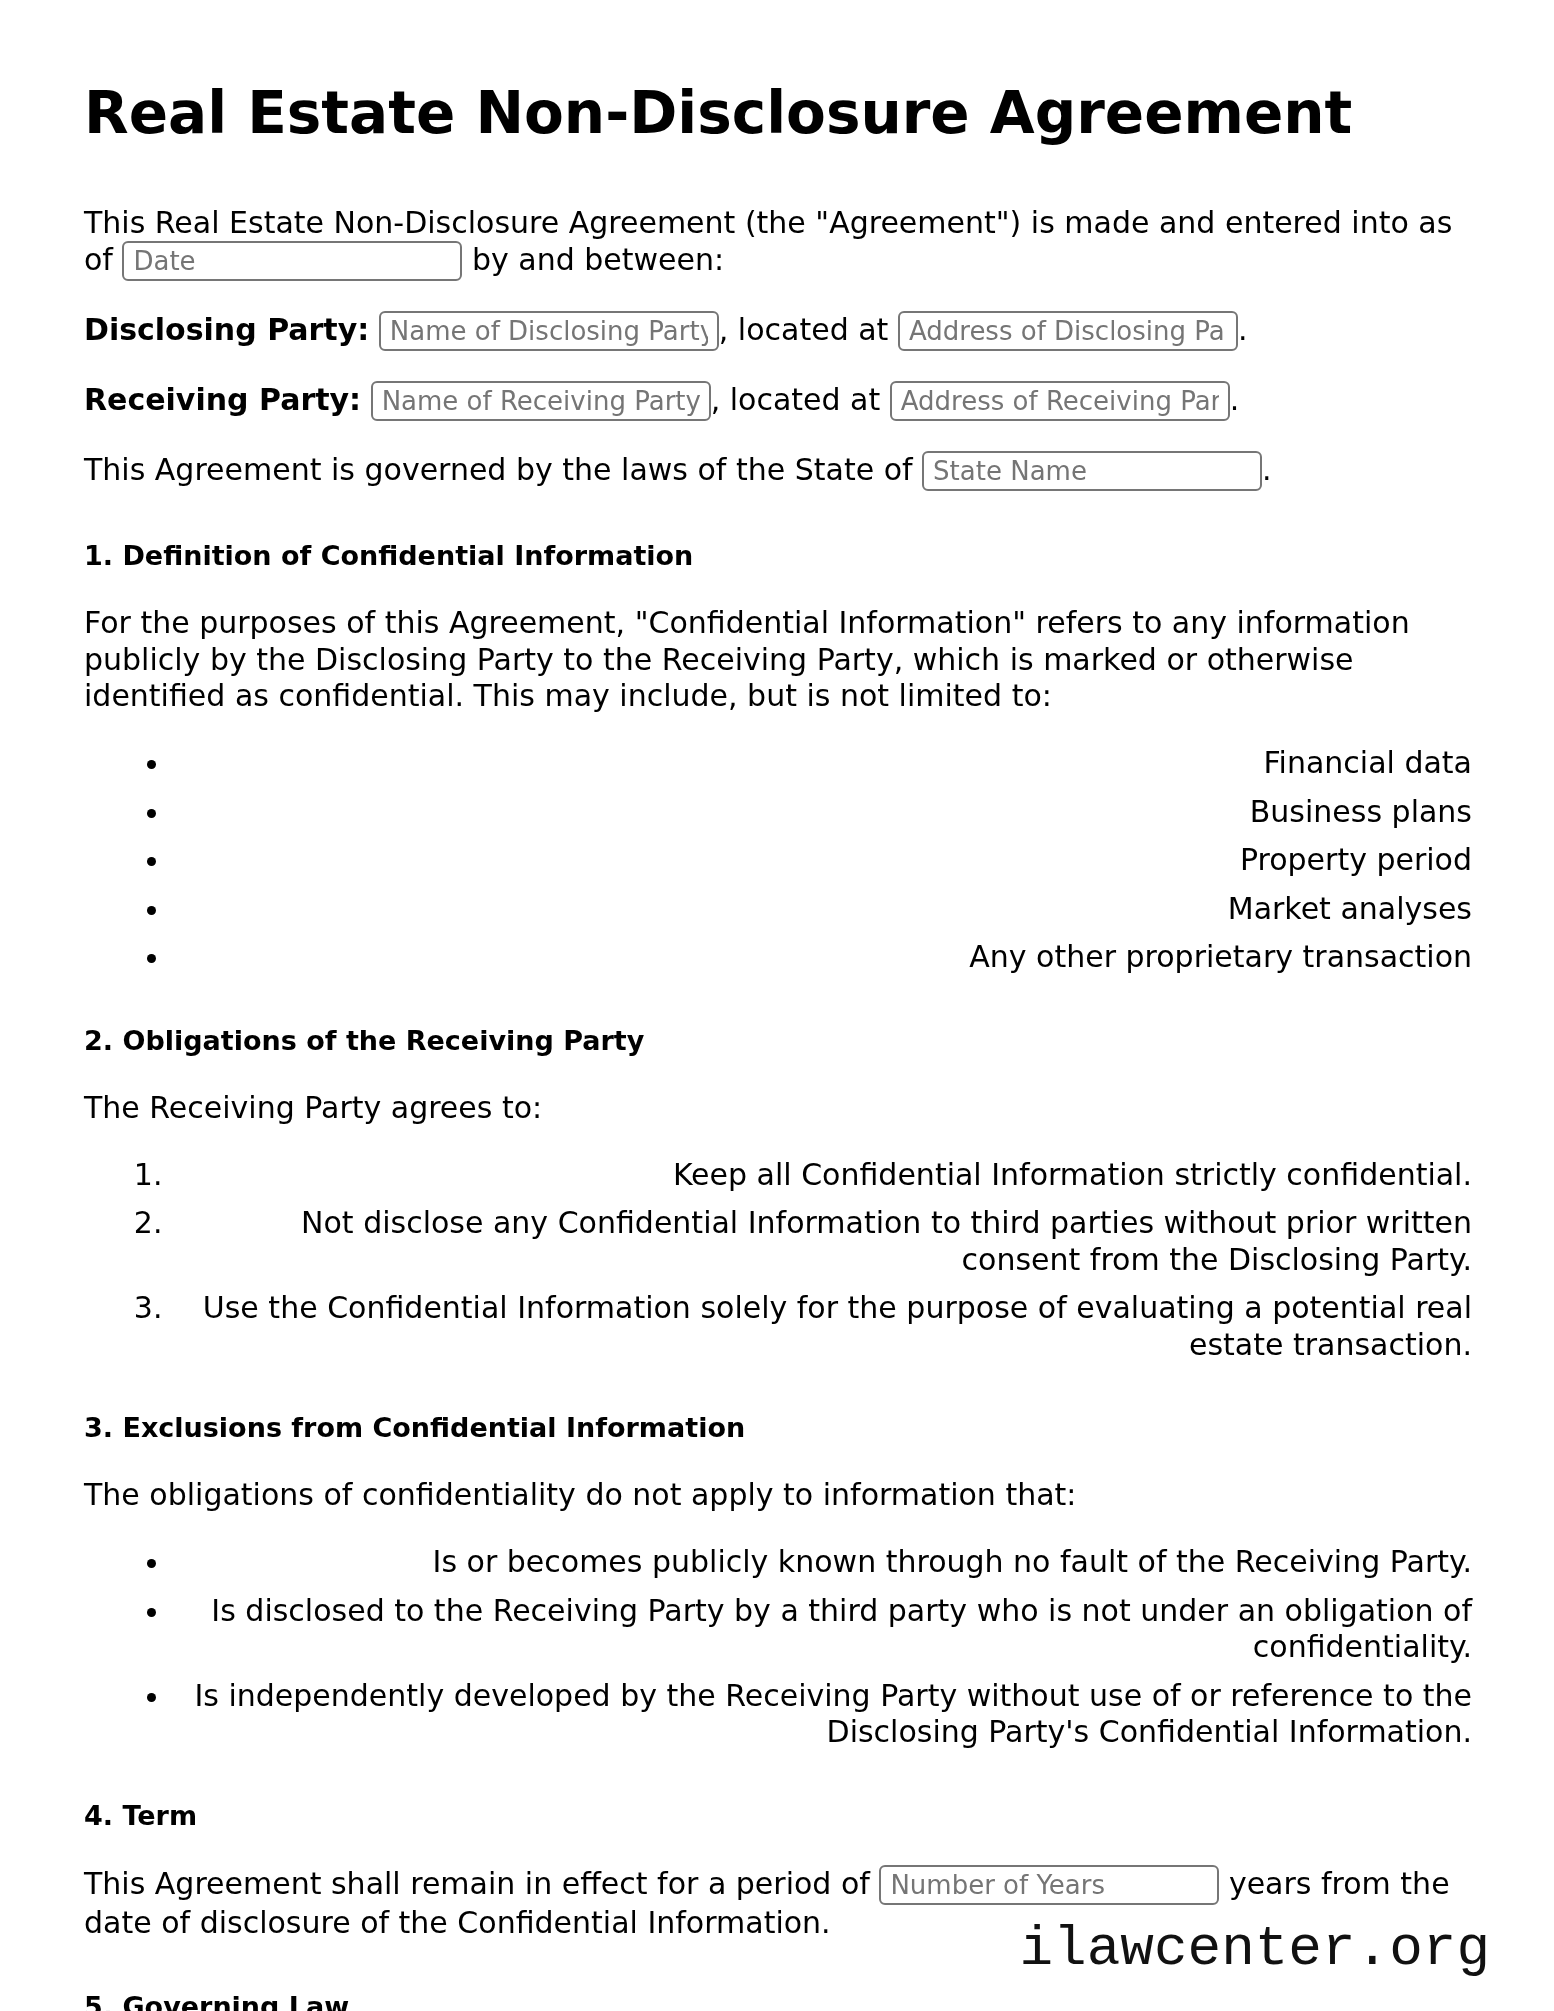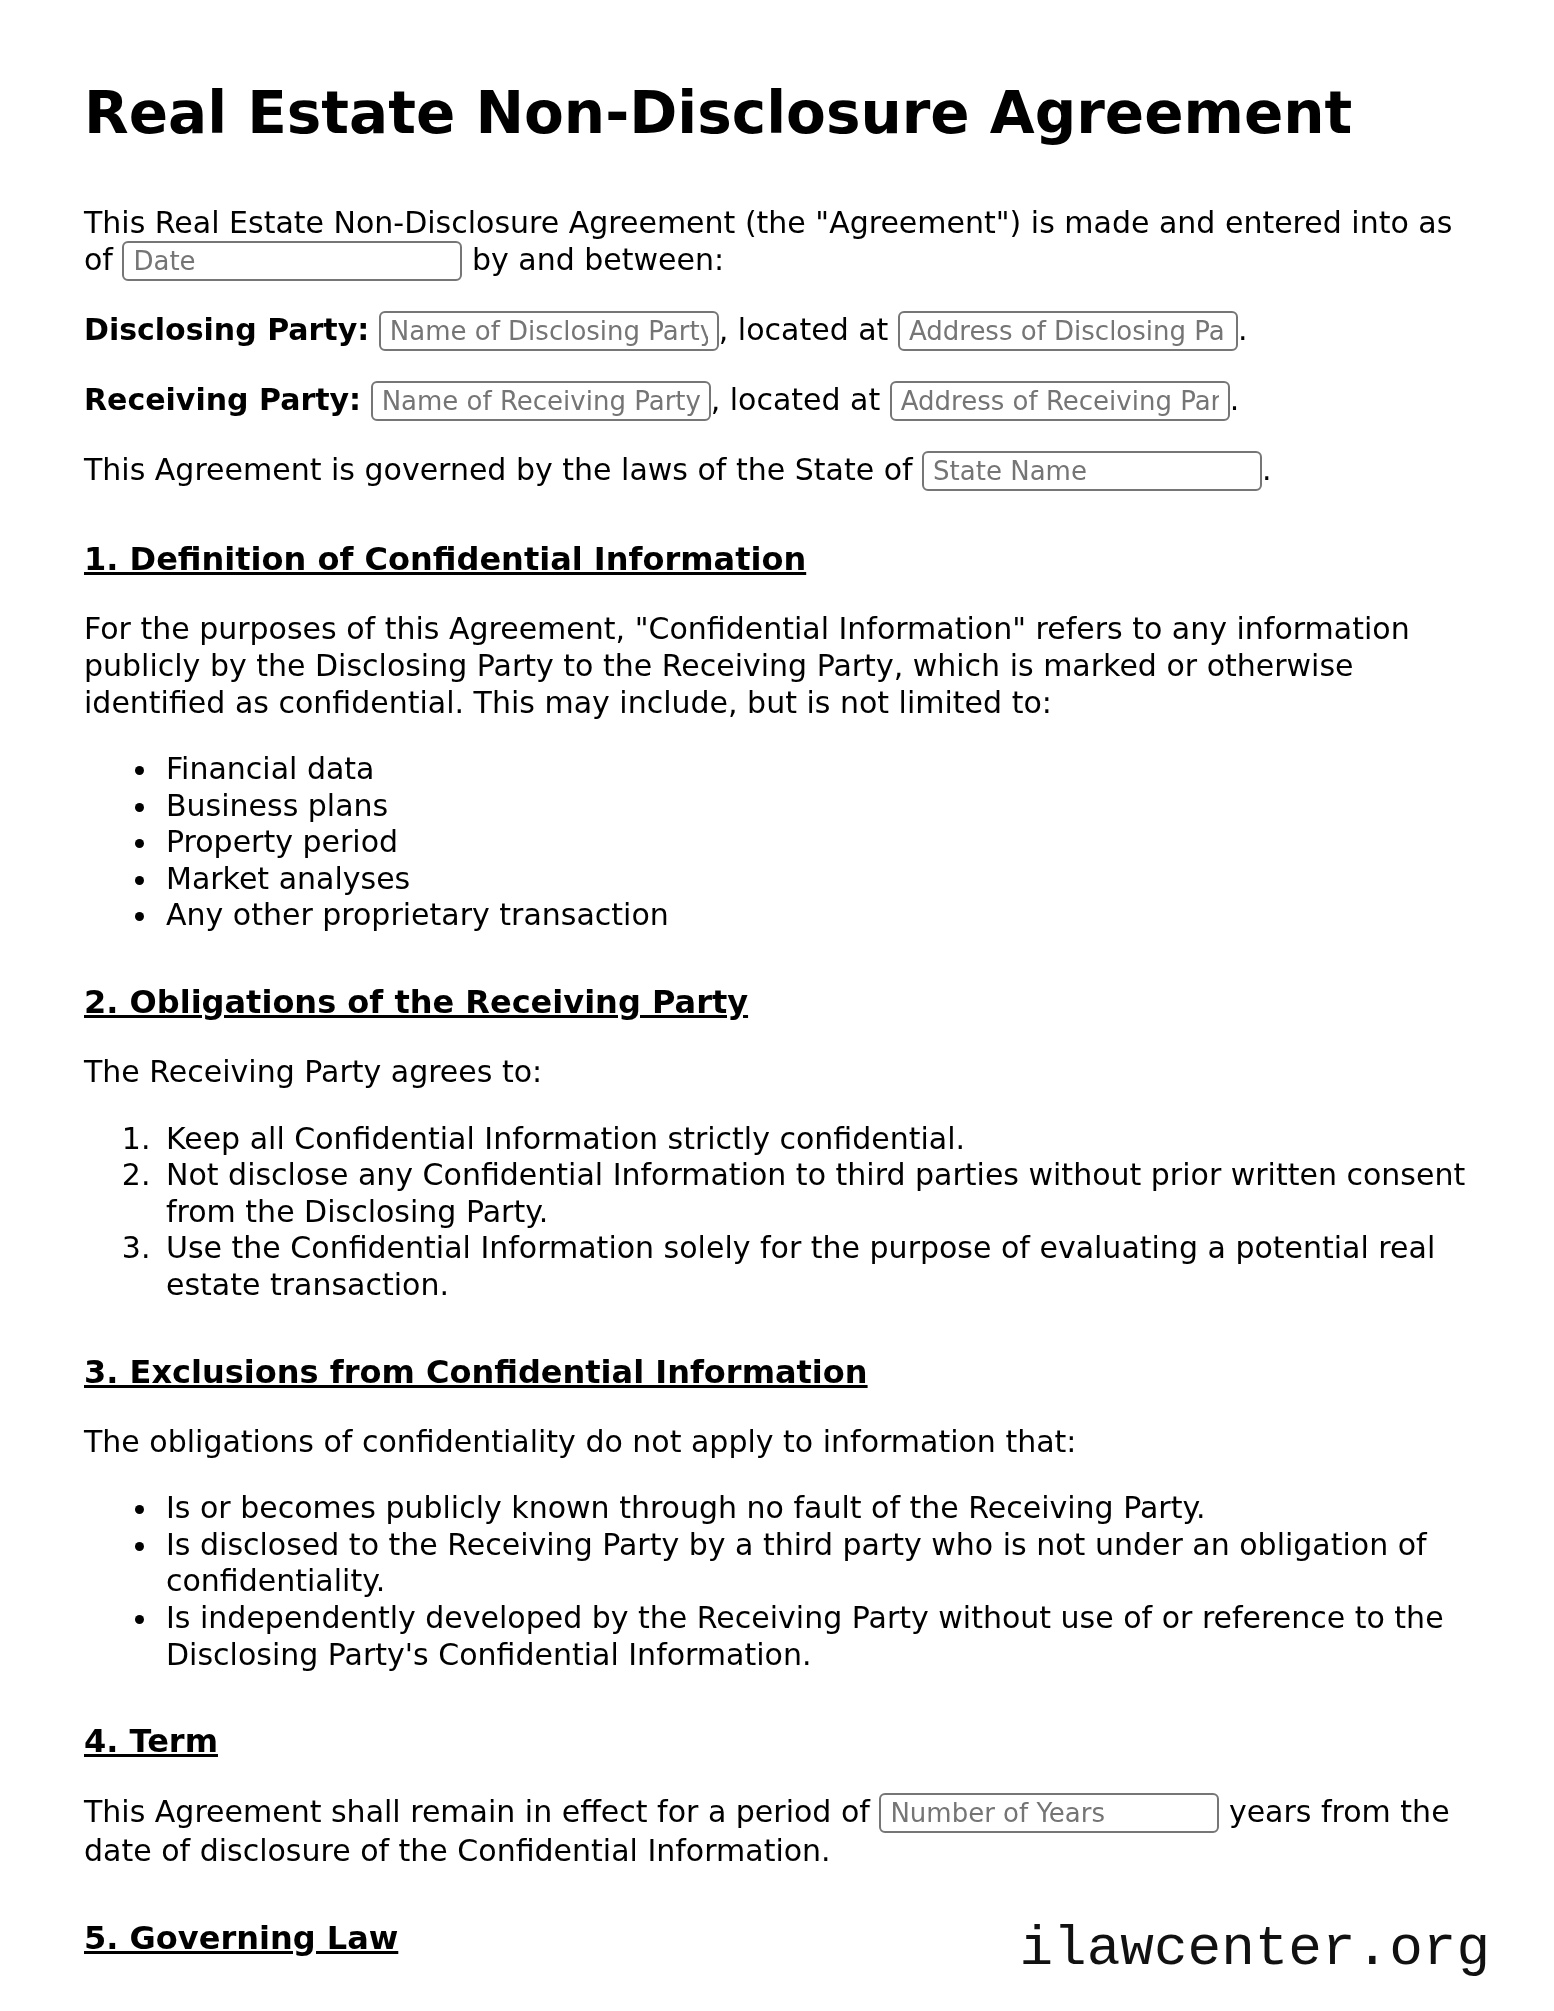"1. Definition of Confidential" h3 { font-size: 32px -> 27px; text-decoration: underline -> none }
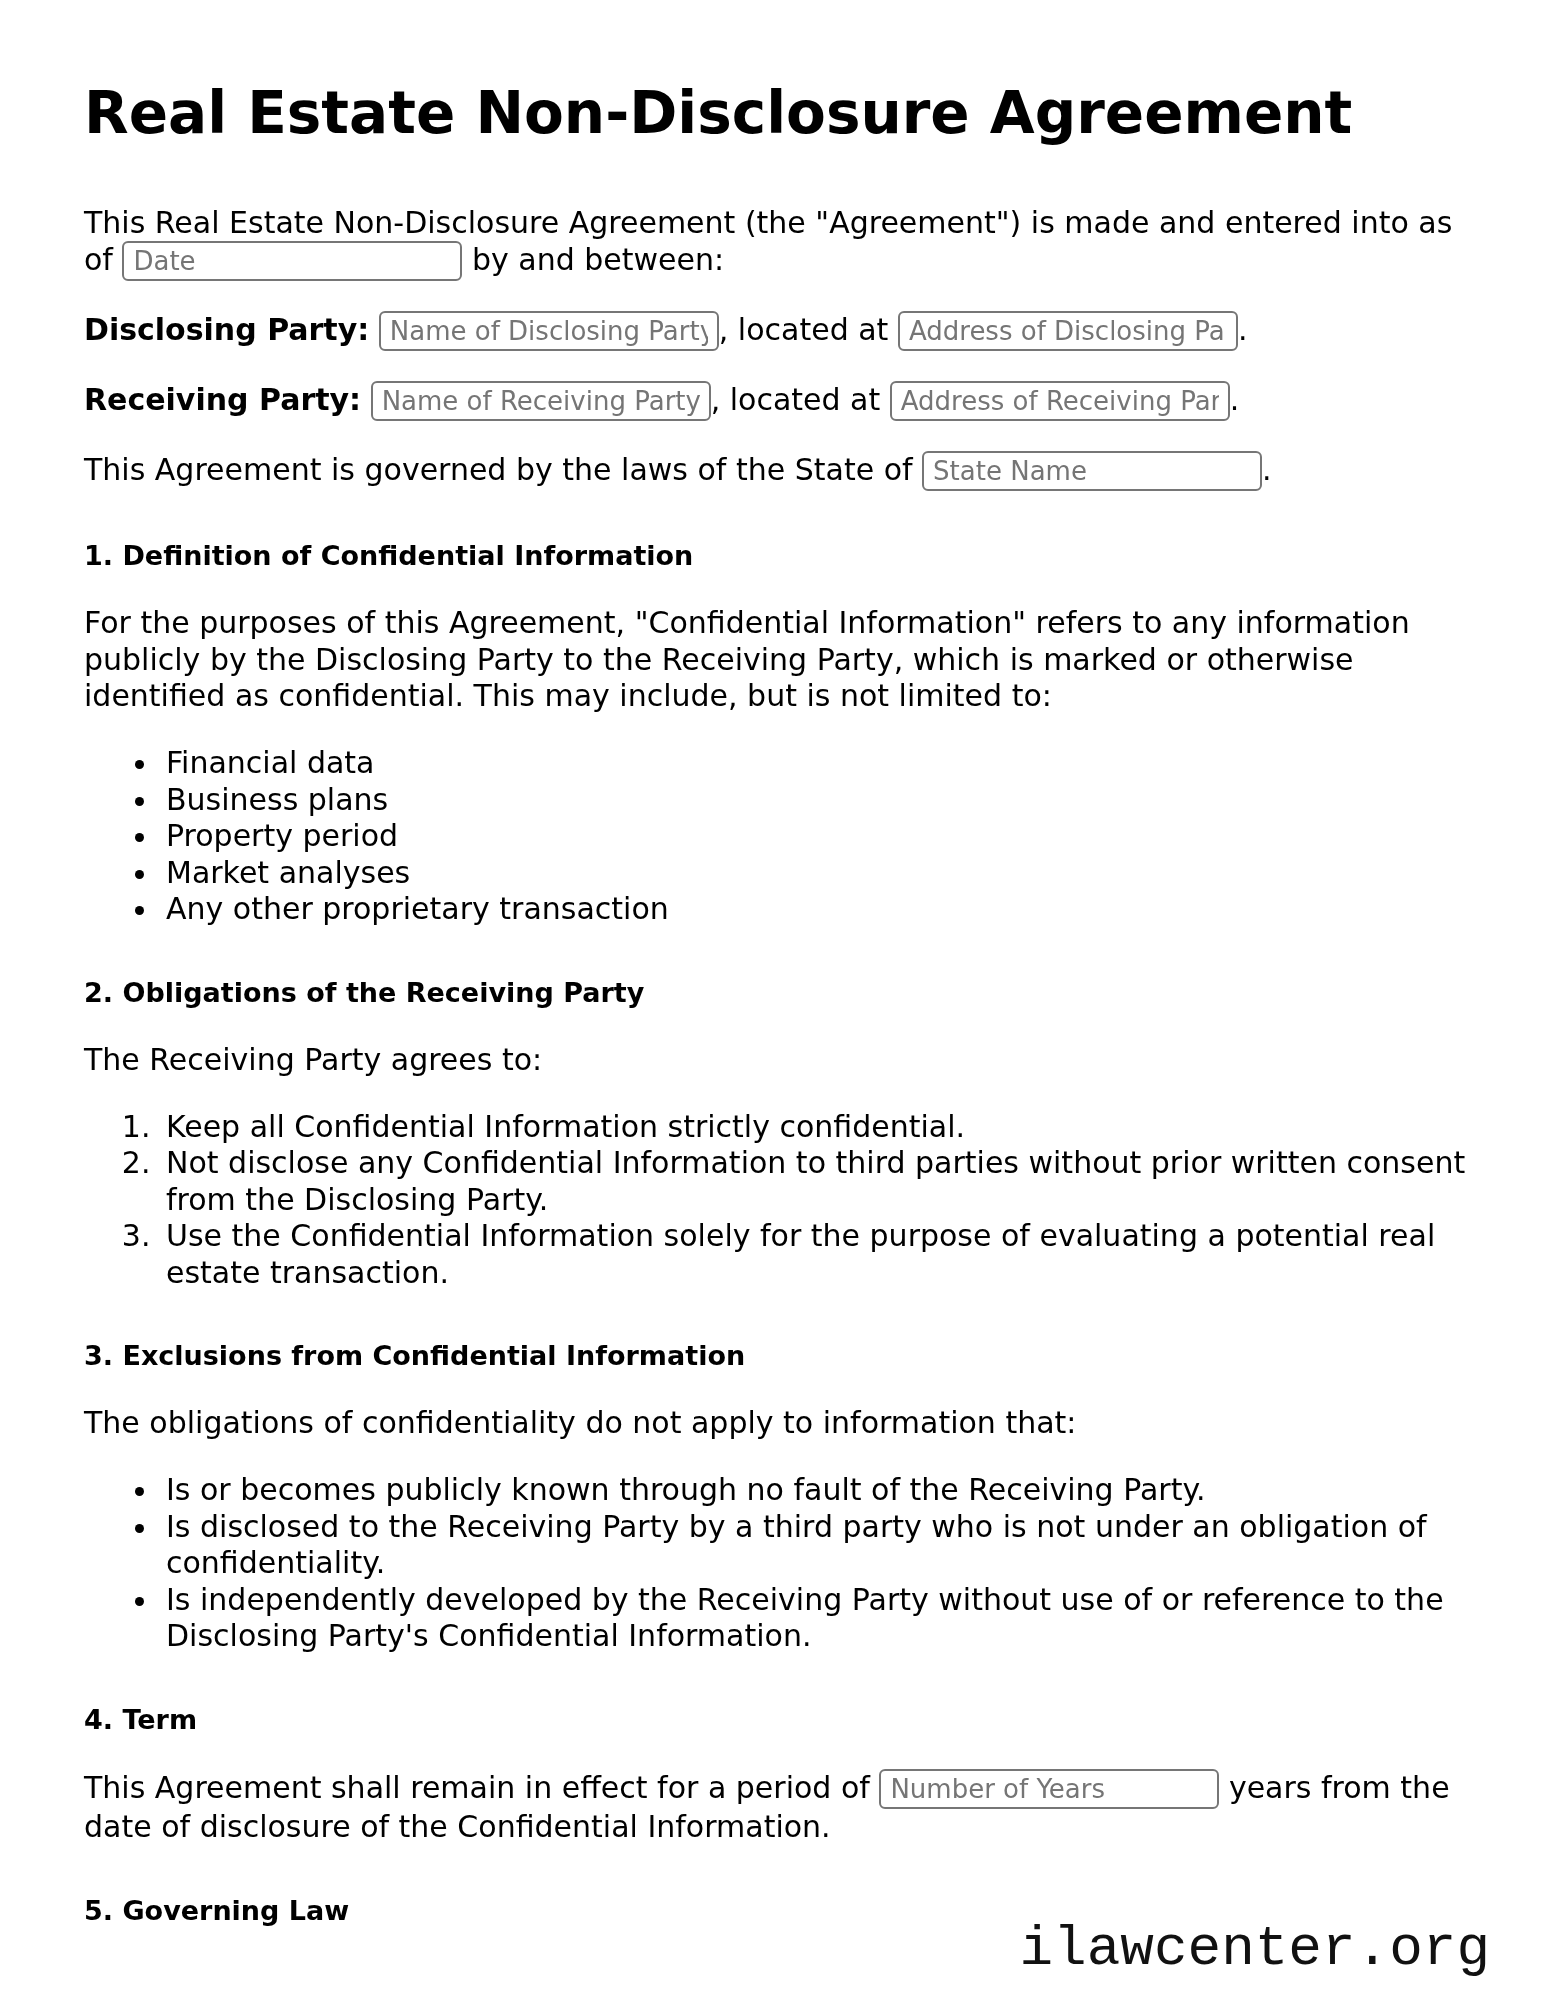"Financial data" li { margin: 0 -> 12px; text-align: none -> right }
